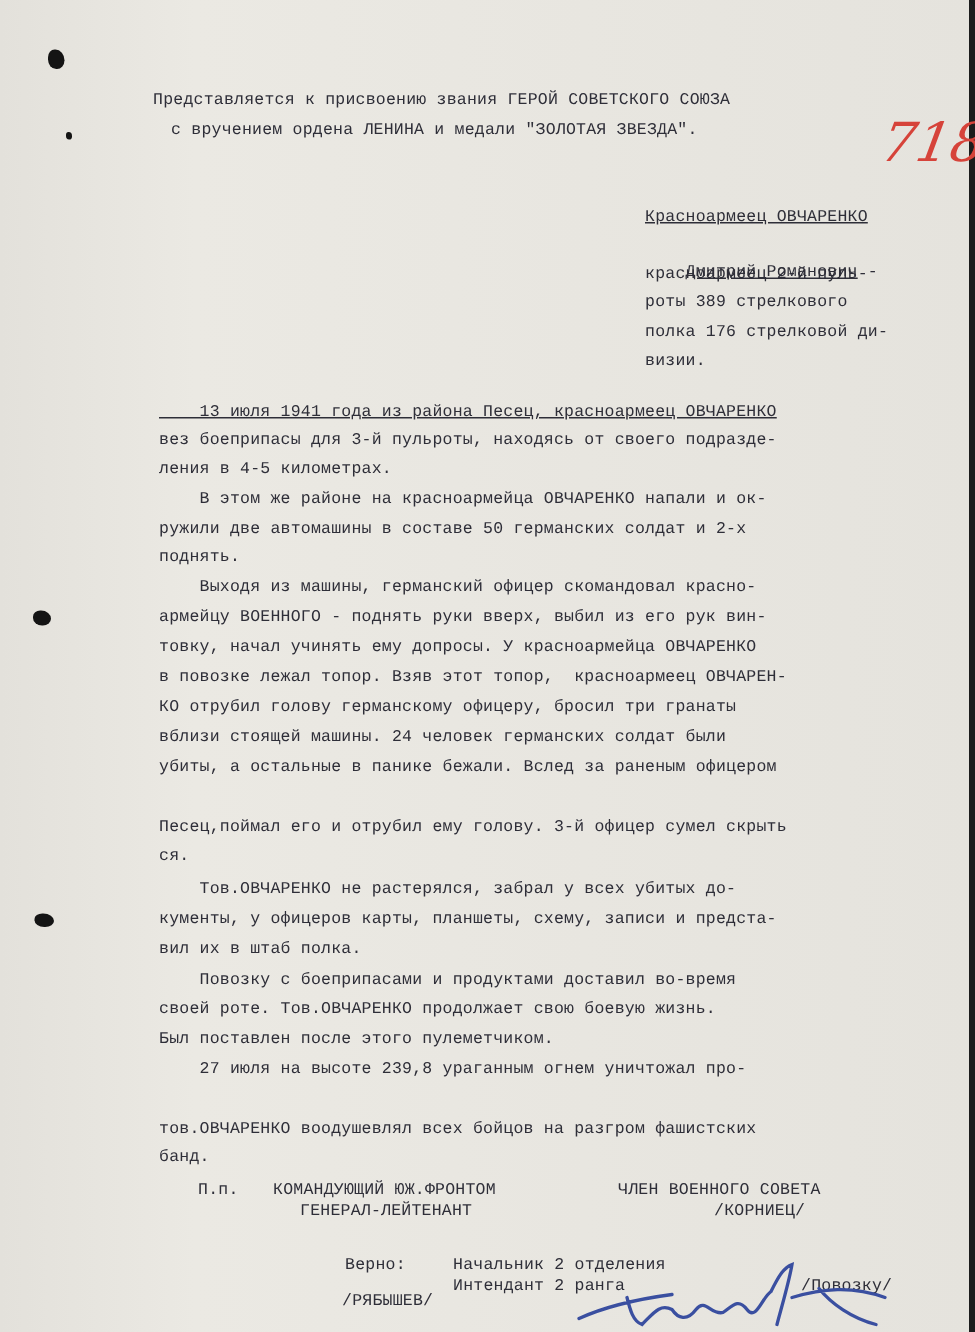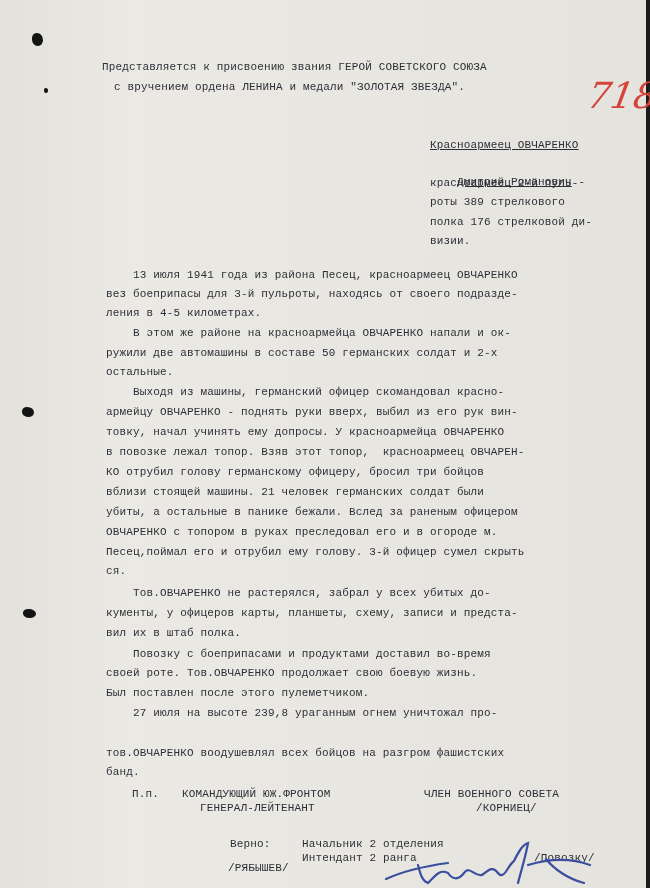"13 июля 1941 года из" div.line { text-decoration: none -> underline }
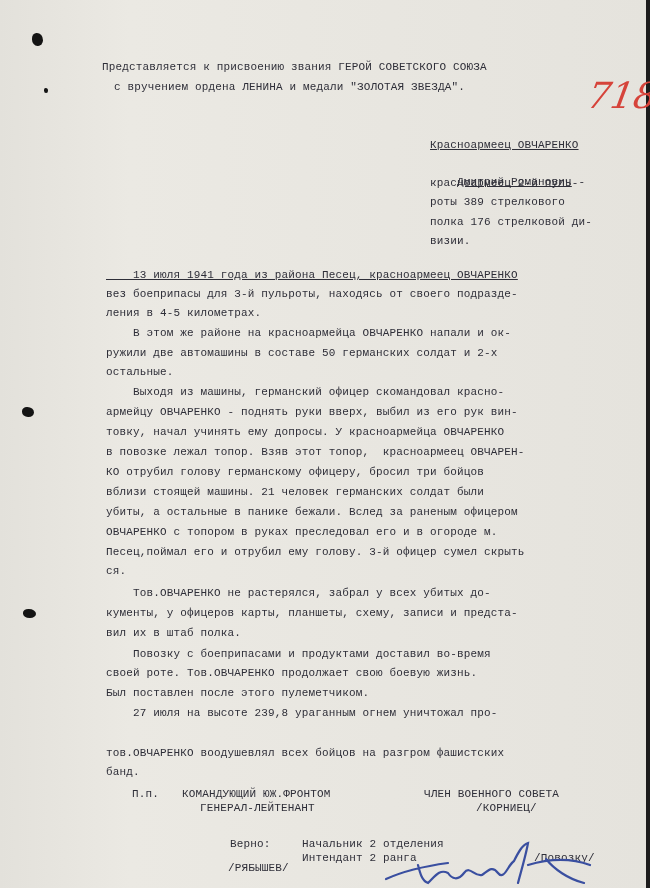"остальные." div.line { text: остальные -> поднять }
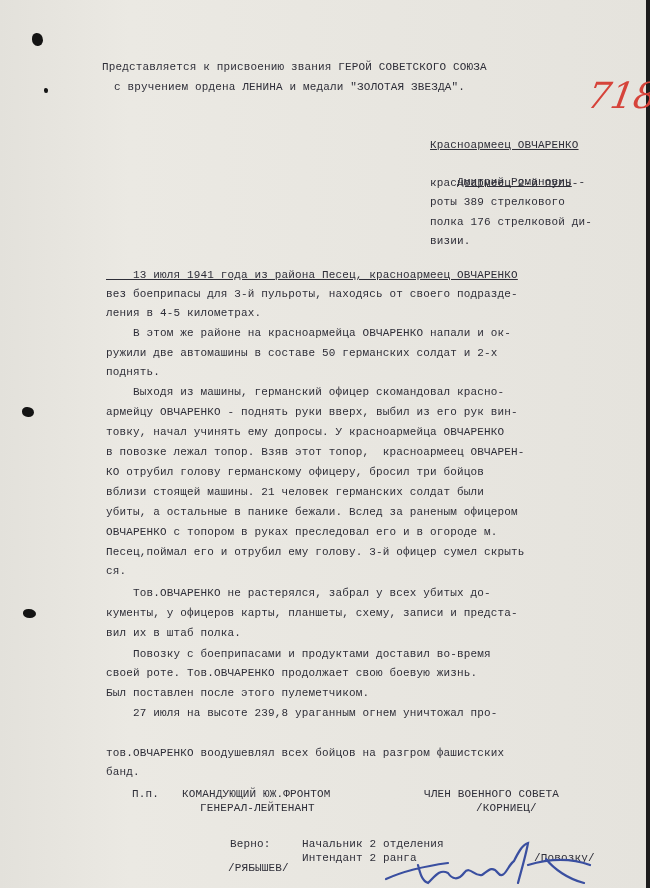"армейцу ОВЧАРЕНКО - поднять руки" div.line { text: ОВЧАРЕНКО -> ВОЕННОГО }
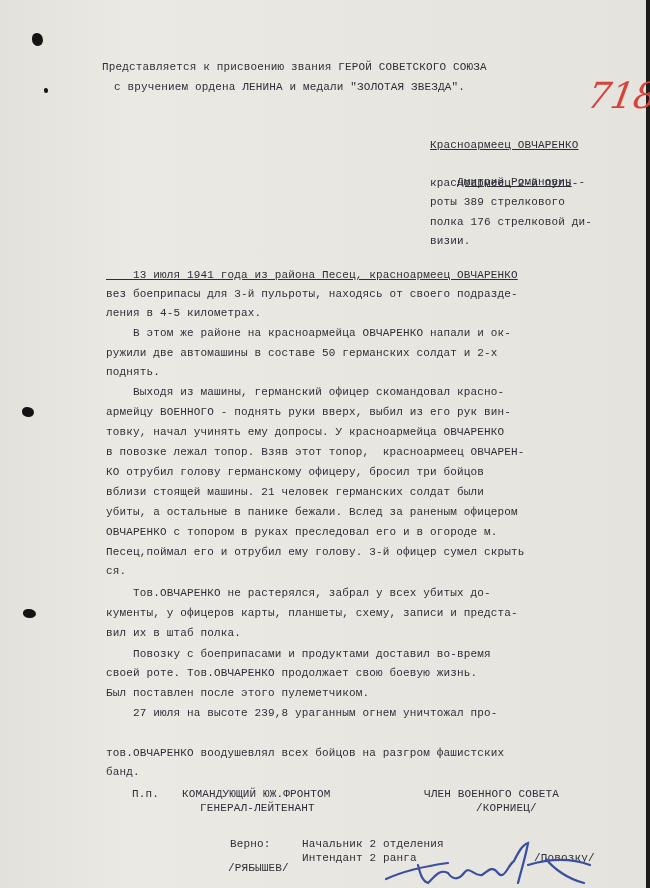"КО отрубил голову германскому офицеру," div.line { text: бойцов -> гранаты }
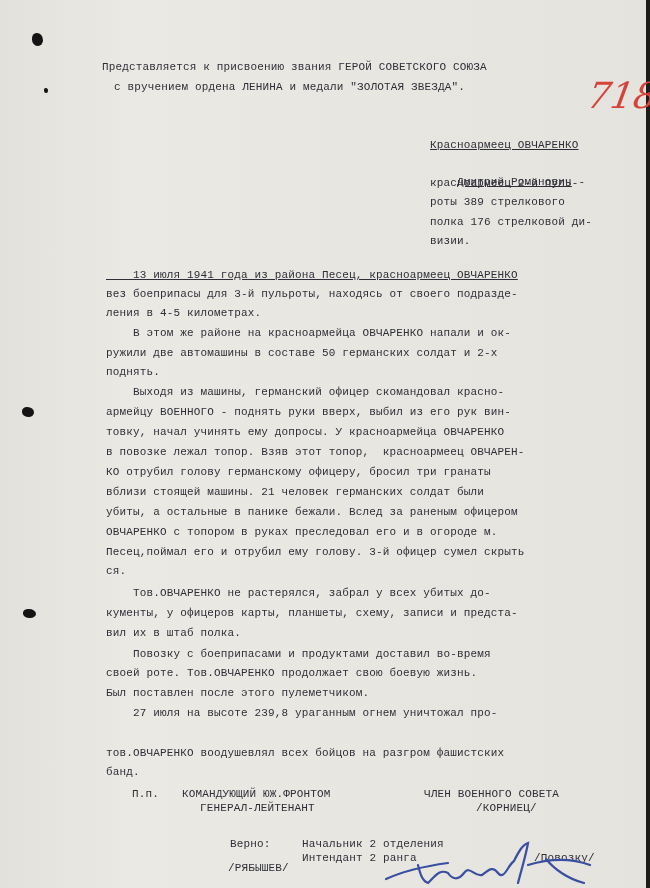"вблизи стоящей машины. 21 человек" div.line { text: 21 -> 24 }
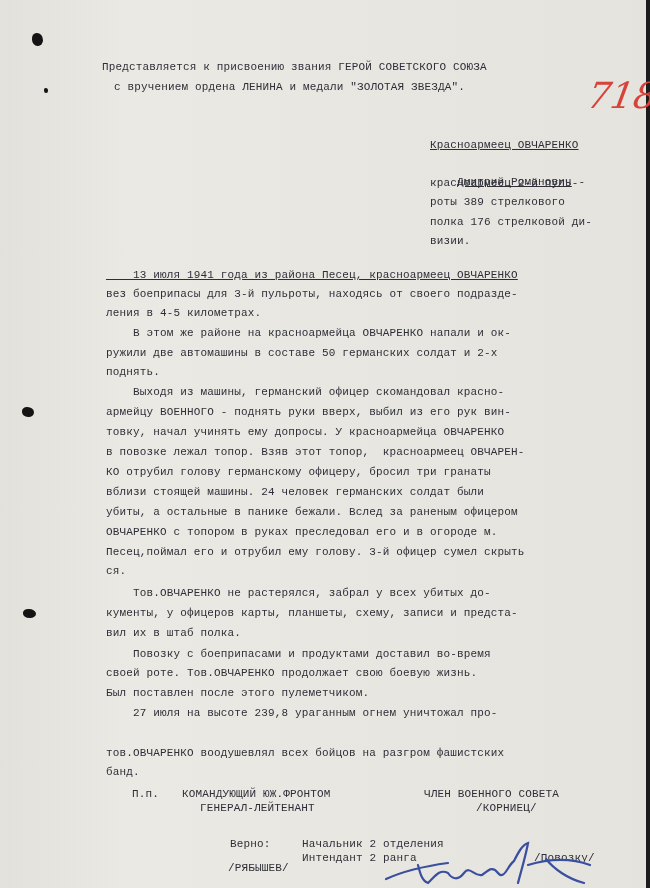"ОВЧАРЕНКО с топором в руках" div.line { html: <div>ОВЧАРЕНКО с топором в руках преследовал его и в огороде м.</div> -> none }
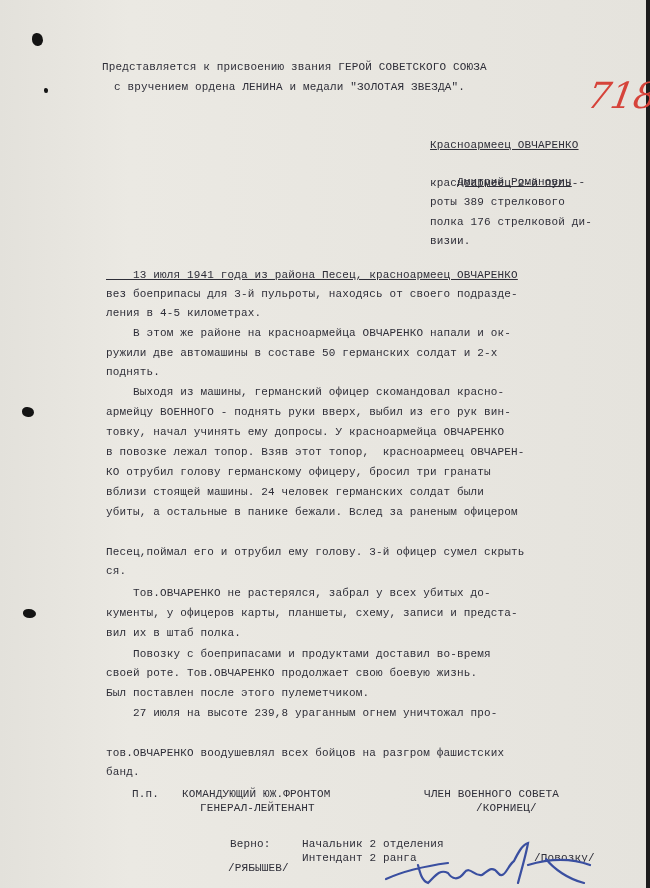"ЧЛЕН ВОЕННОГО СОВЕТА" div.line { left: 424px -> 412px }
